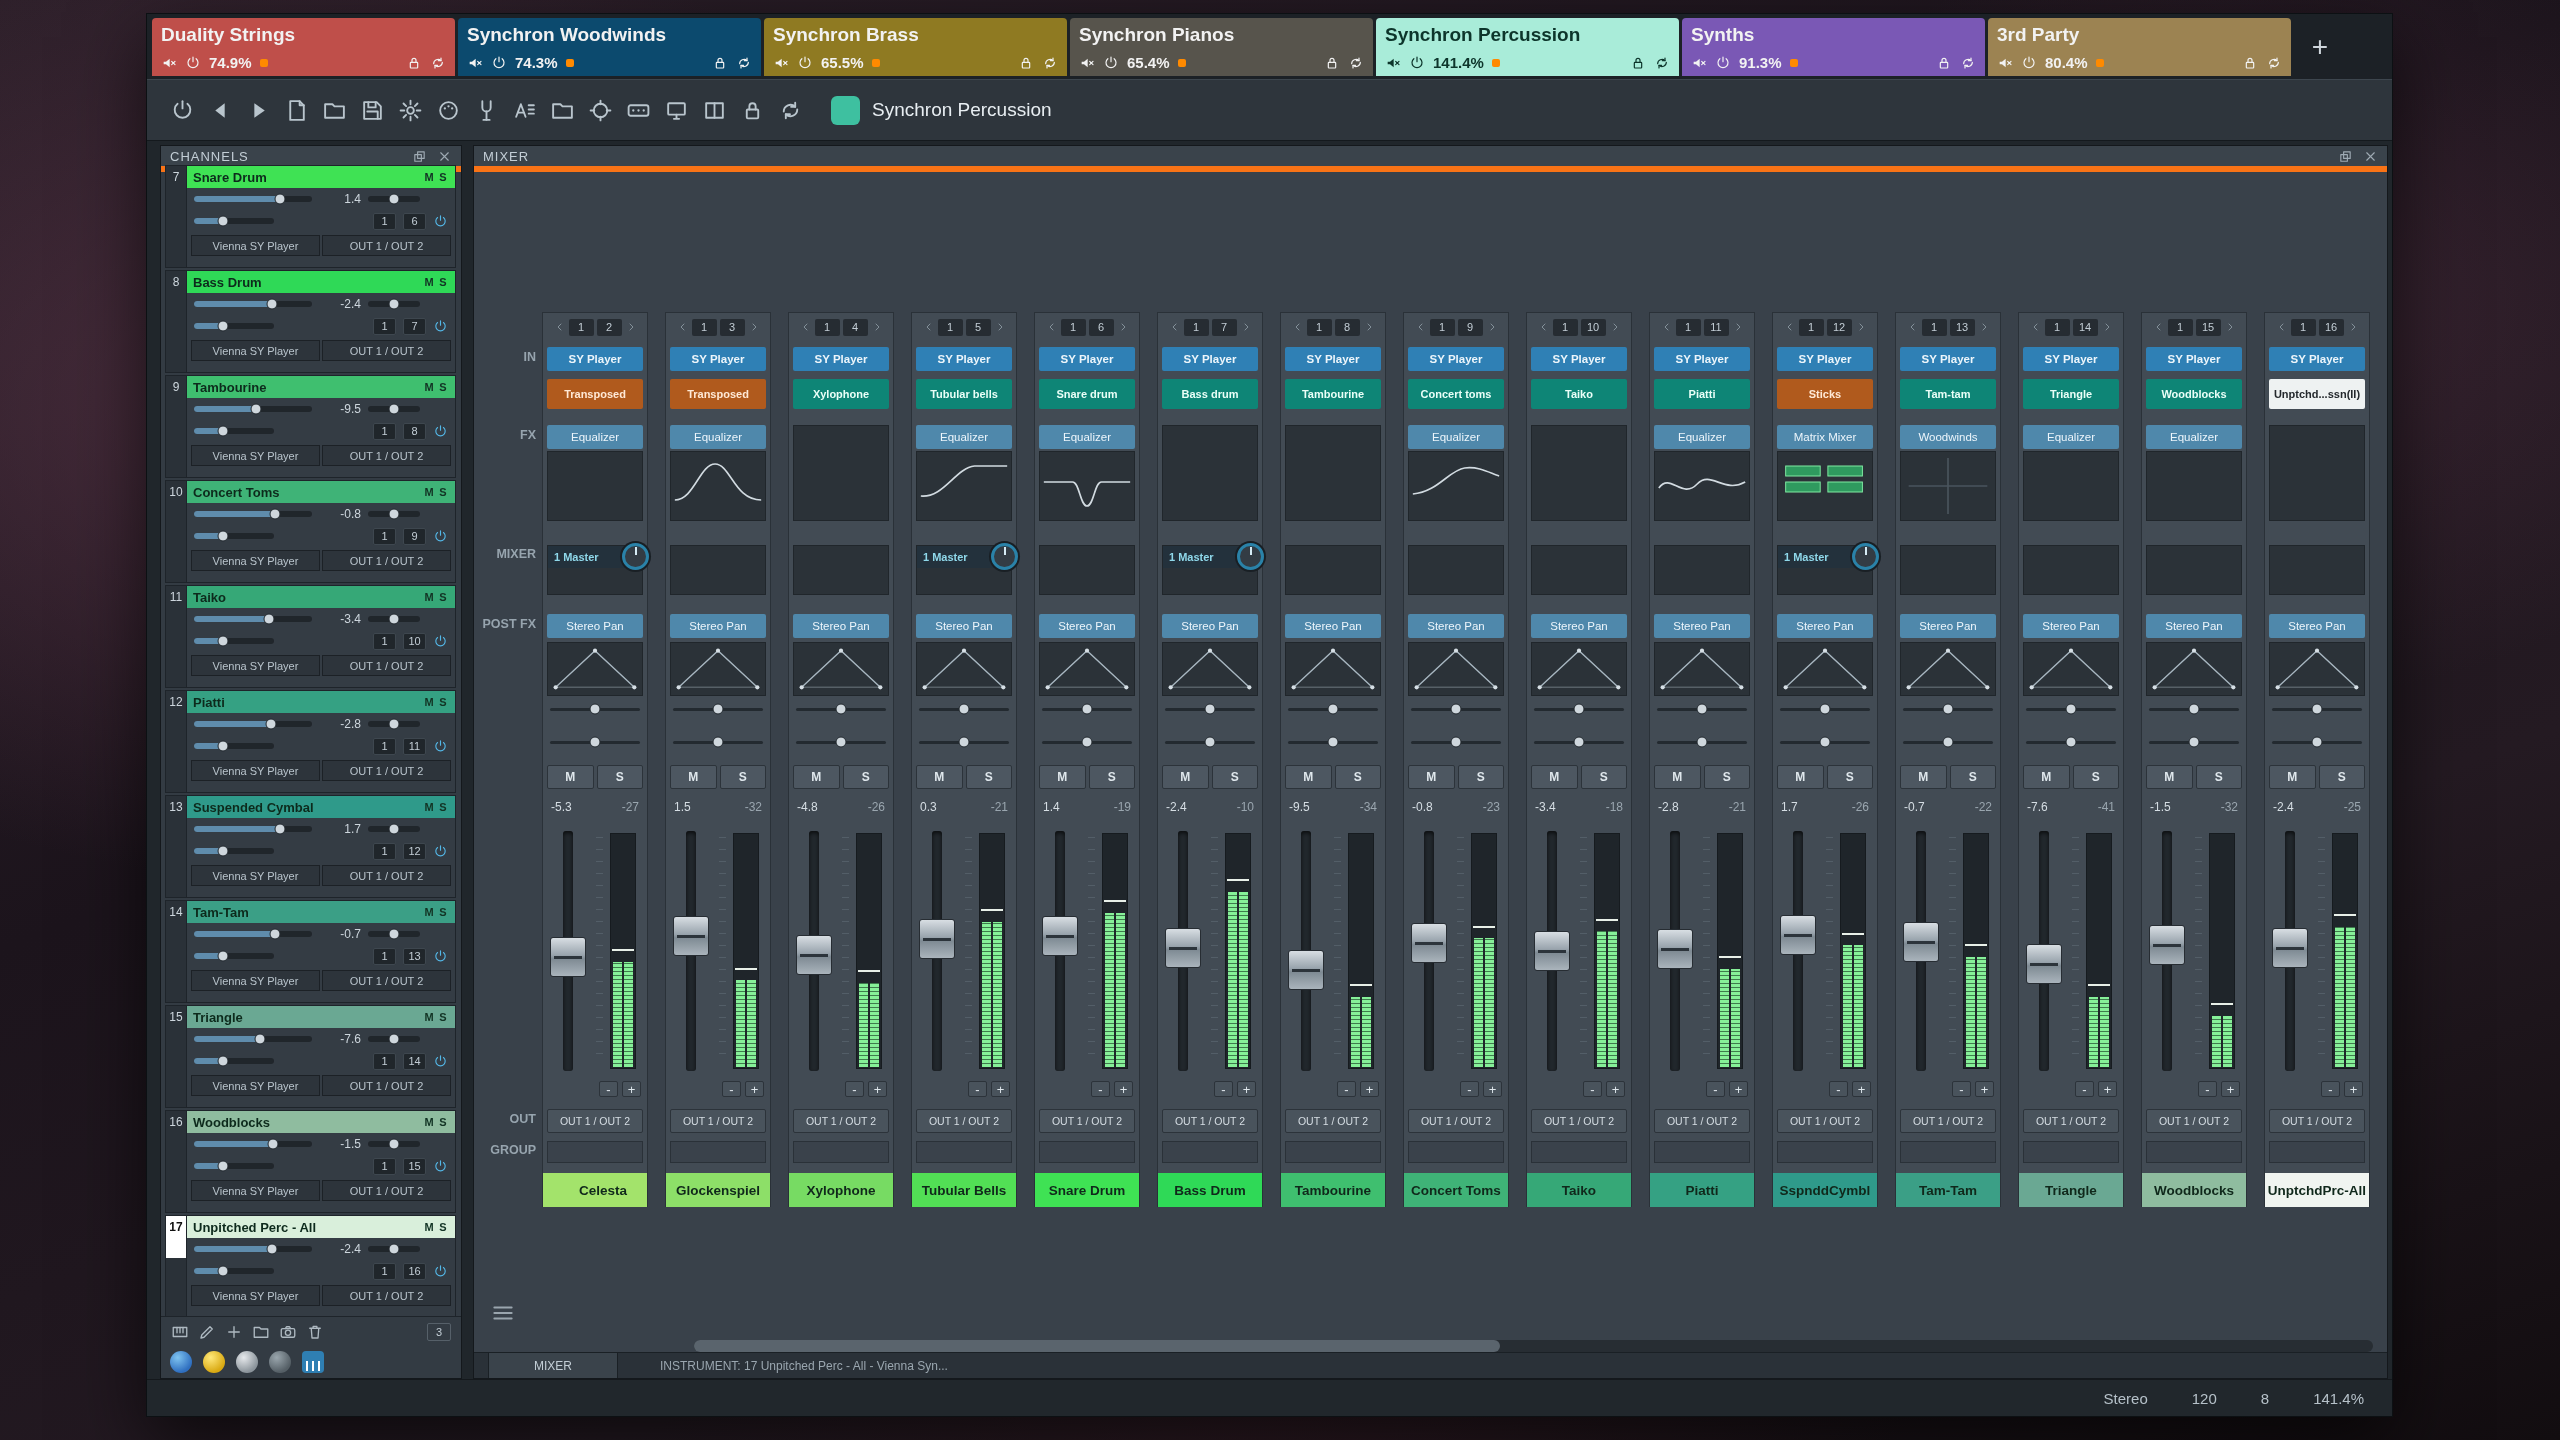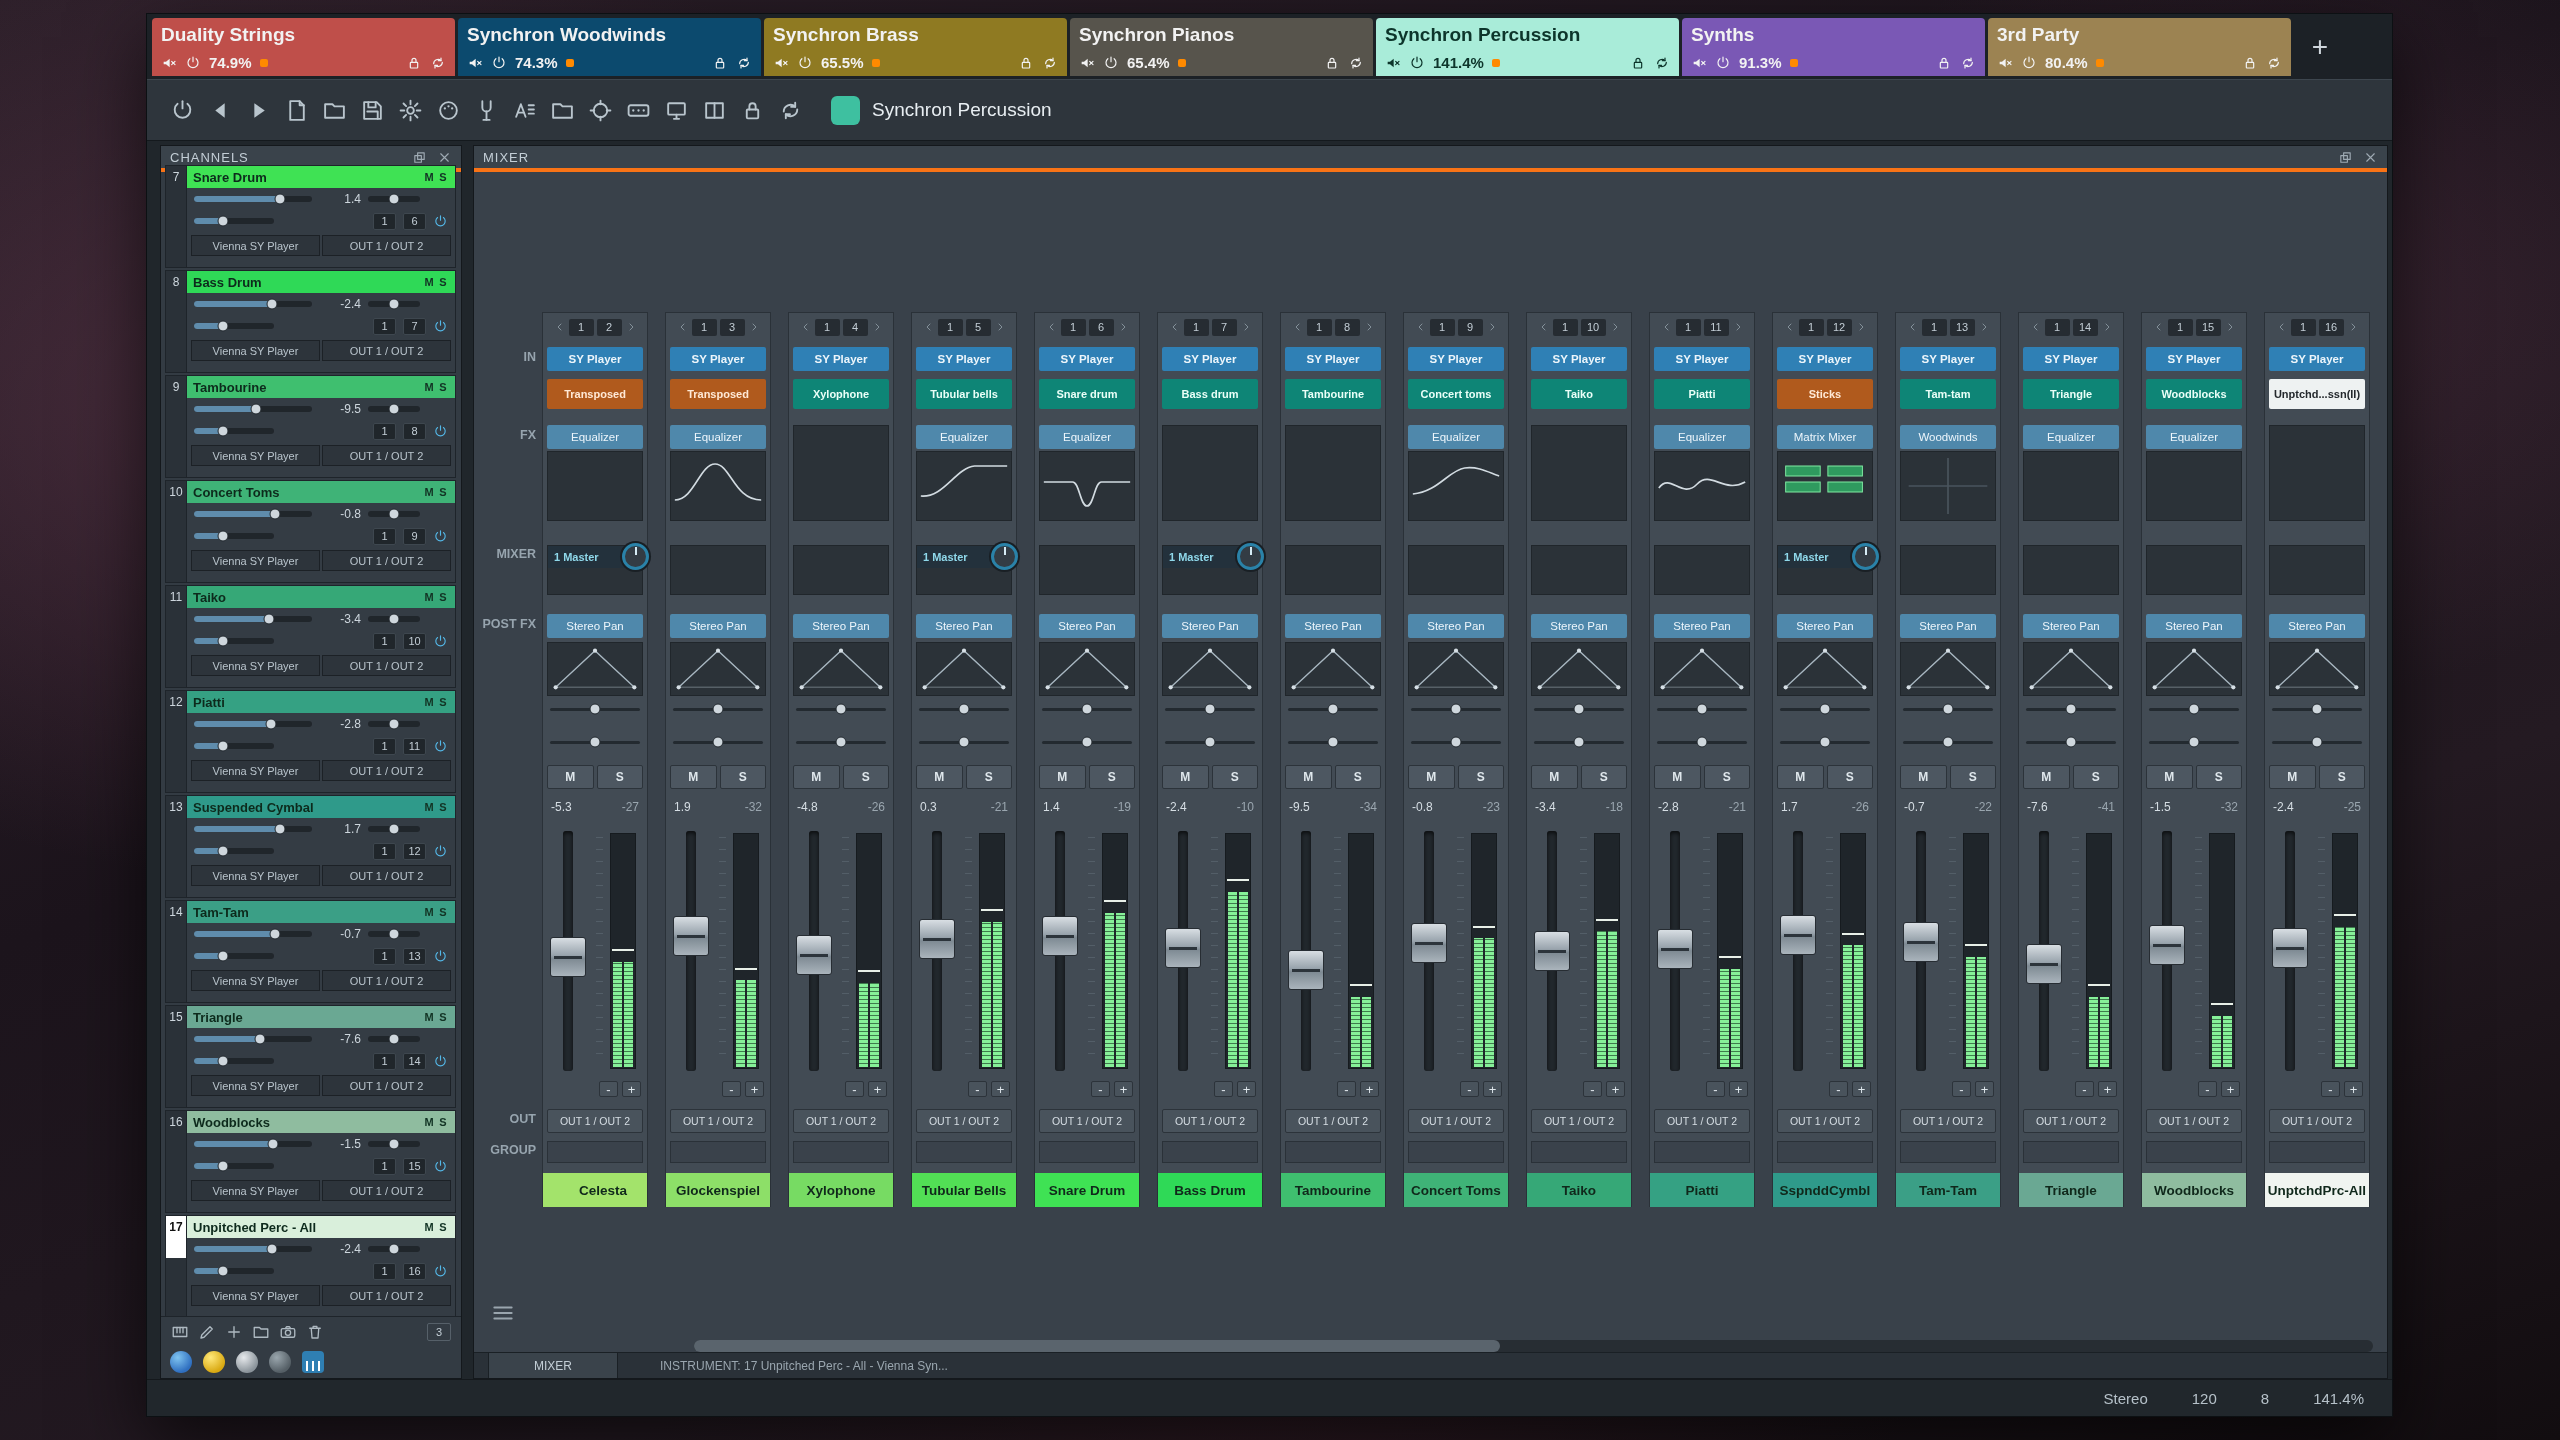"CHANNELS" .panel-header { border-bottom: 4px solid #f97316 -> 6px solid #f97316 }
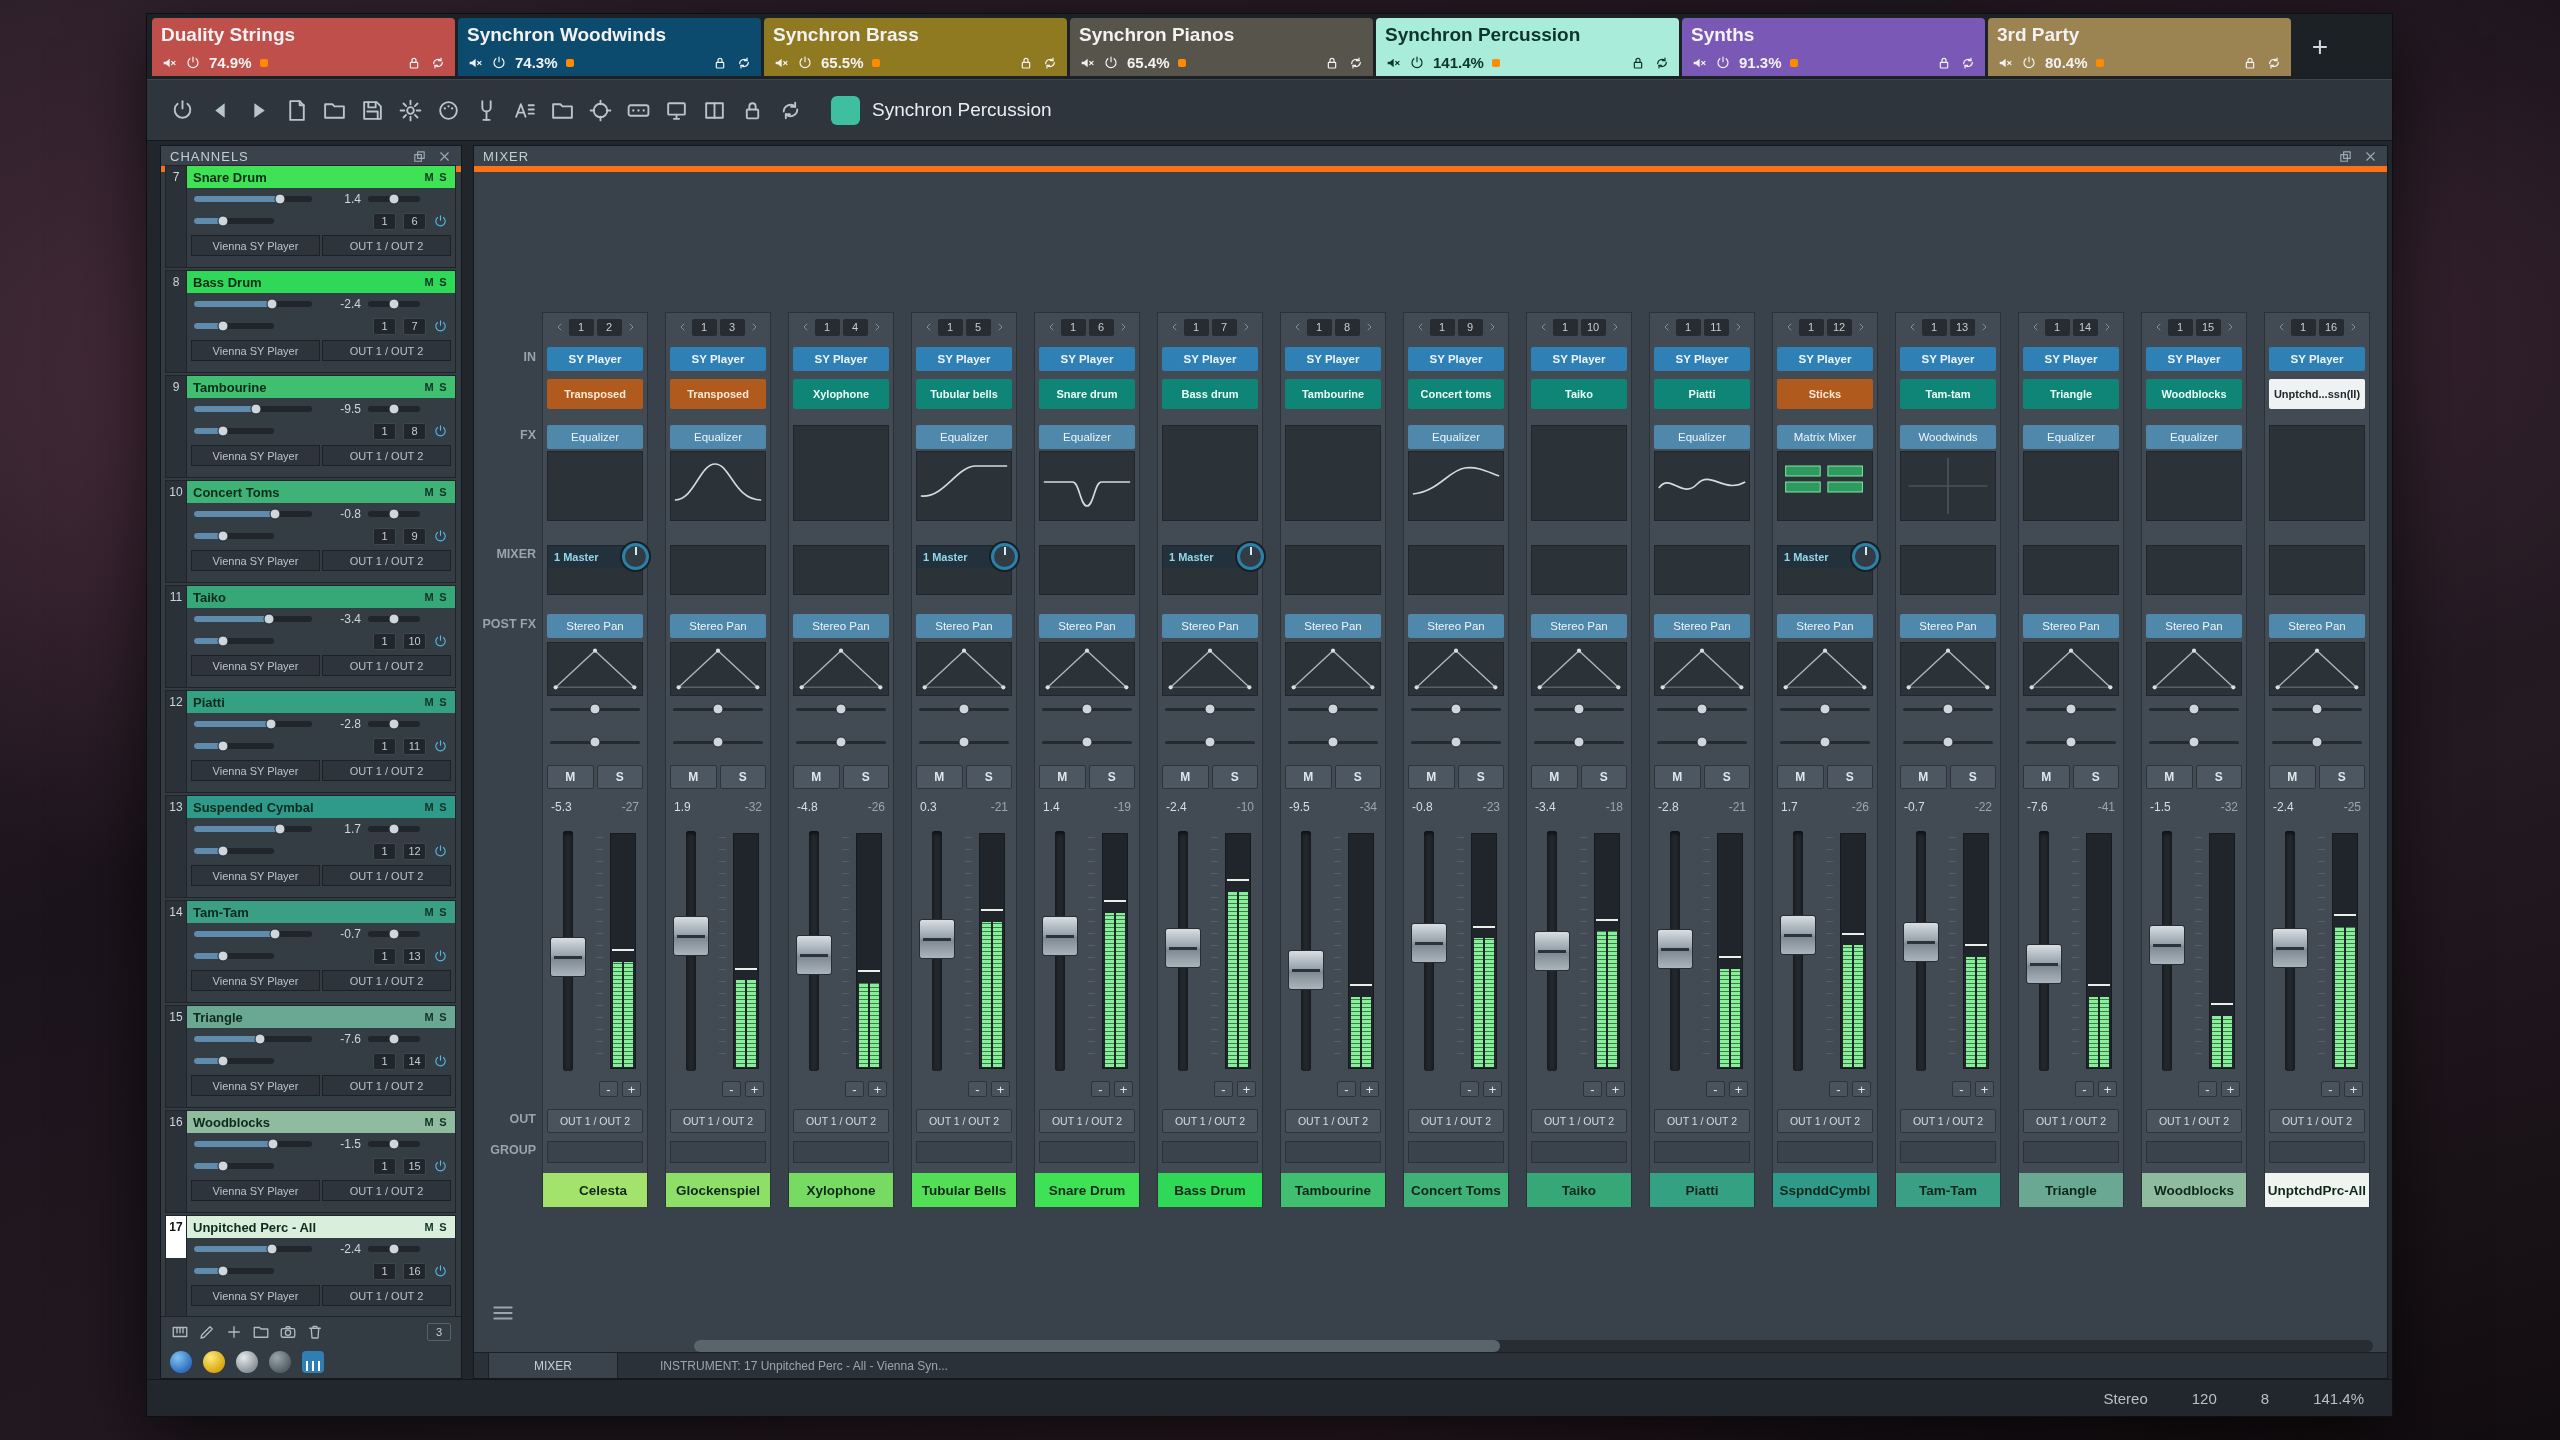"1.9" span { text: 1.9 -> 1.5 }
